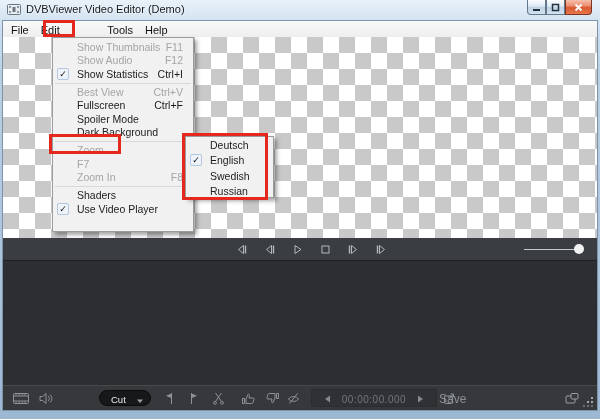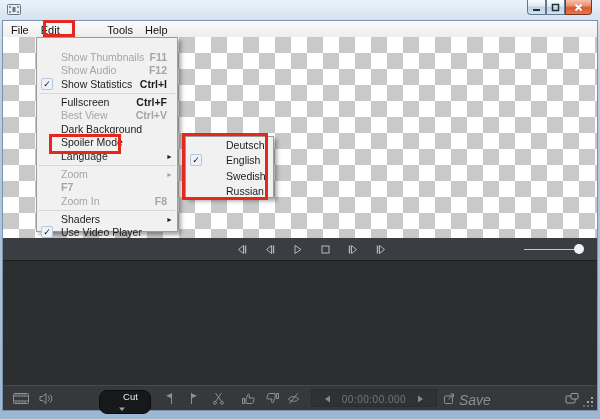"DVBViewer Video Editor (Demo)" span.title-text { html: none -> <span>DVBViewer Video Editor (Demo)</span> }
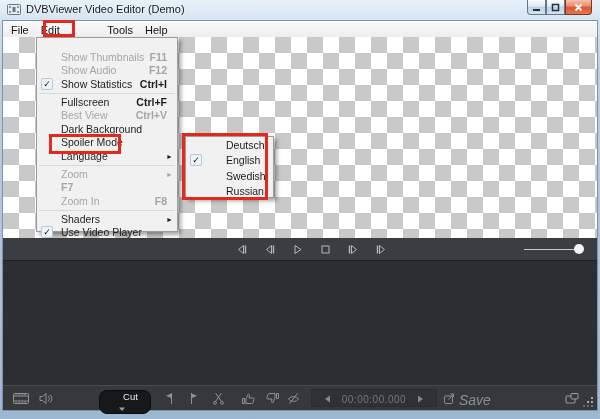"Show Thumbnails" .menu-panel { left: 36px -> 52px; padding-top: 12px -> 2px }
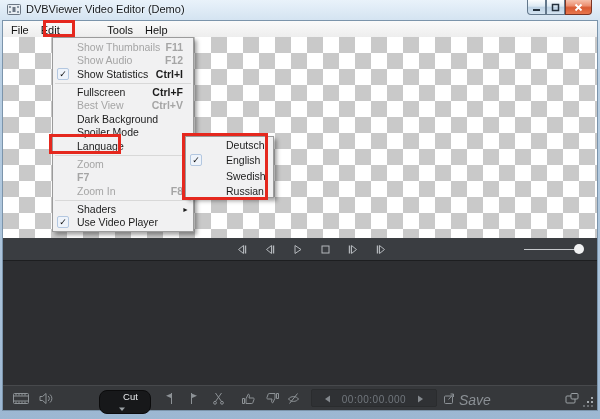"F11" .mshort { font-weight: bold -> none }
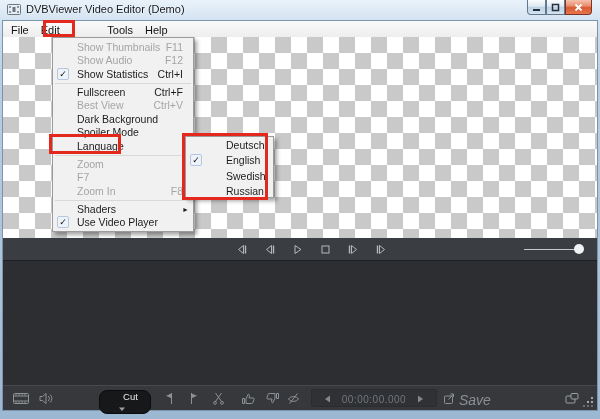"Fullscreen" div.mrow { order: before "Best View" -> after "Best View" }
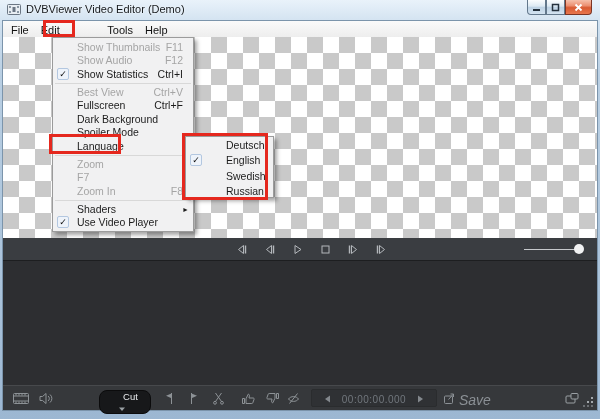"Dark Background" div.mrow { order: before "Spoiler Mode" -> after "Spoiler Mode" }
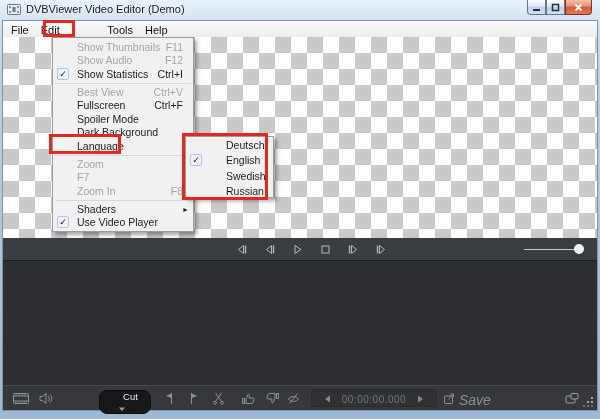"Language" div.mrow { html: <div> <span>Language</span> <span>►</span> </div> -> none }
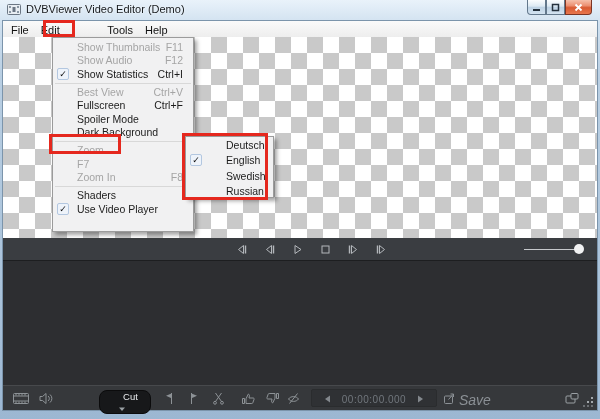"Deutsch" .srow { padding-left: 40px -> 24px }
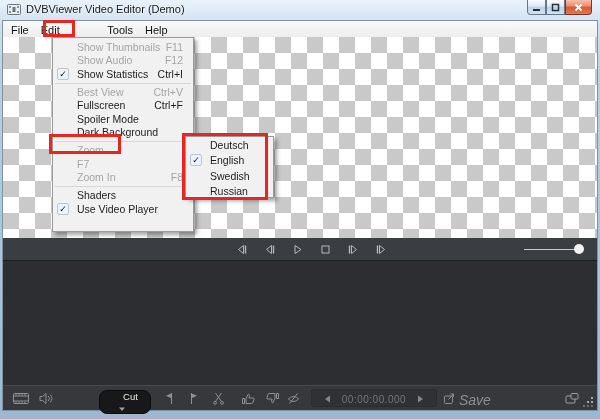"Cut" .cut-pill { align-items: center -> flex-end; flex-direction: column -> none; height: 24px -> 16px }
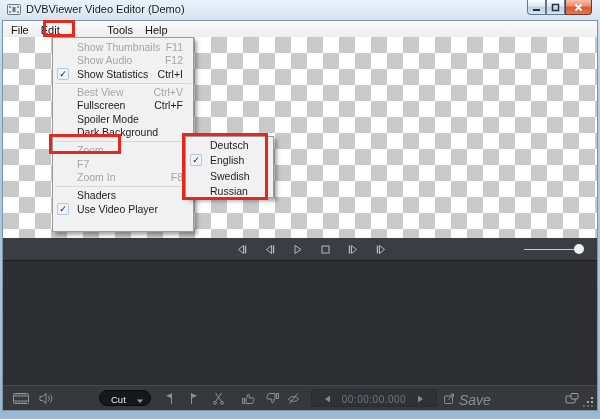"Save" .save-label { font-size: 14px -> 12px; font-style: italic -> none; left: 456px -> 436px }
